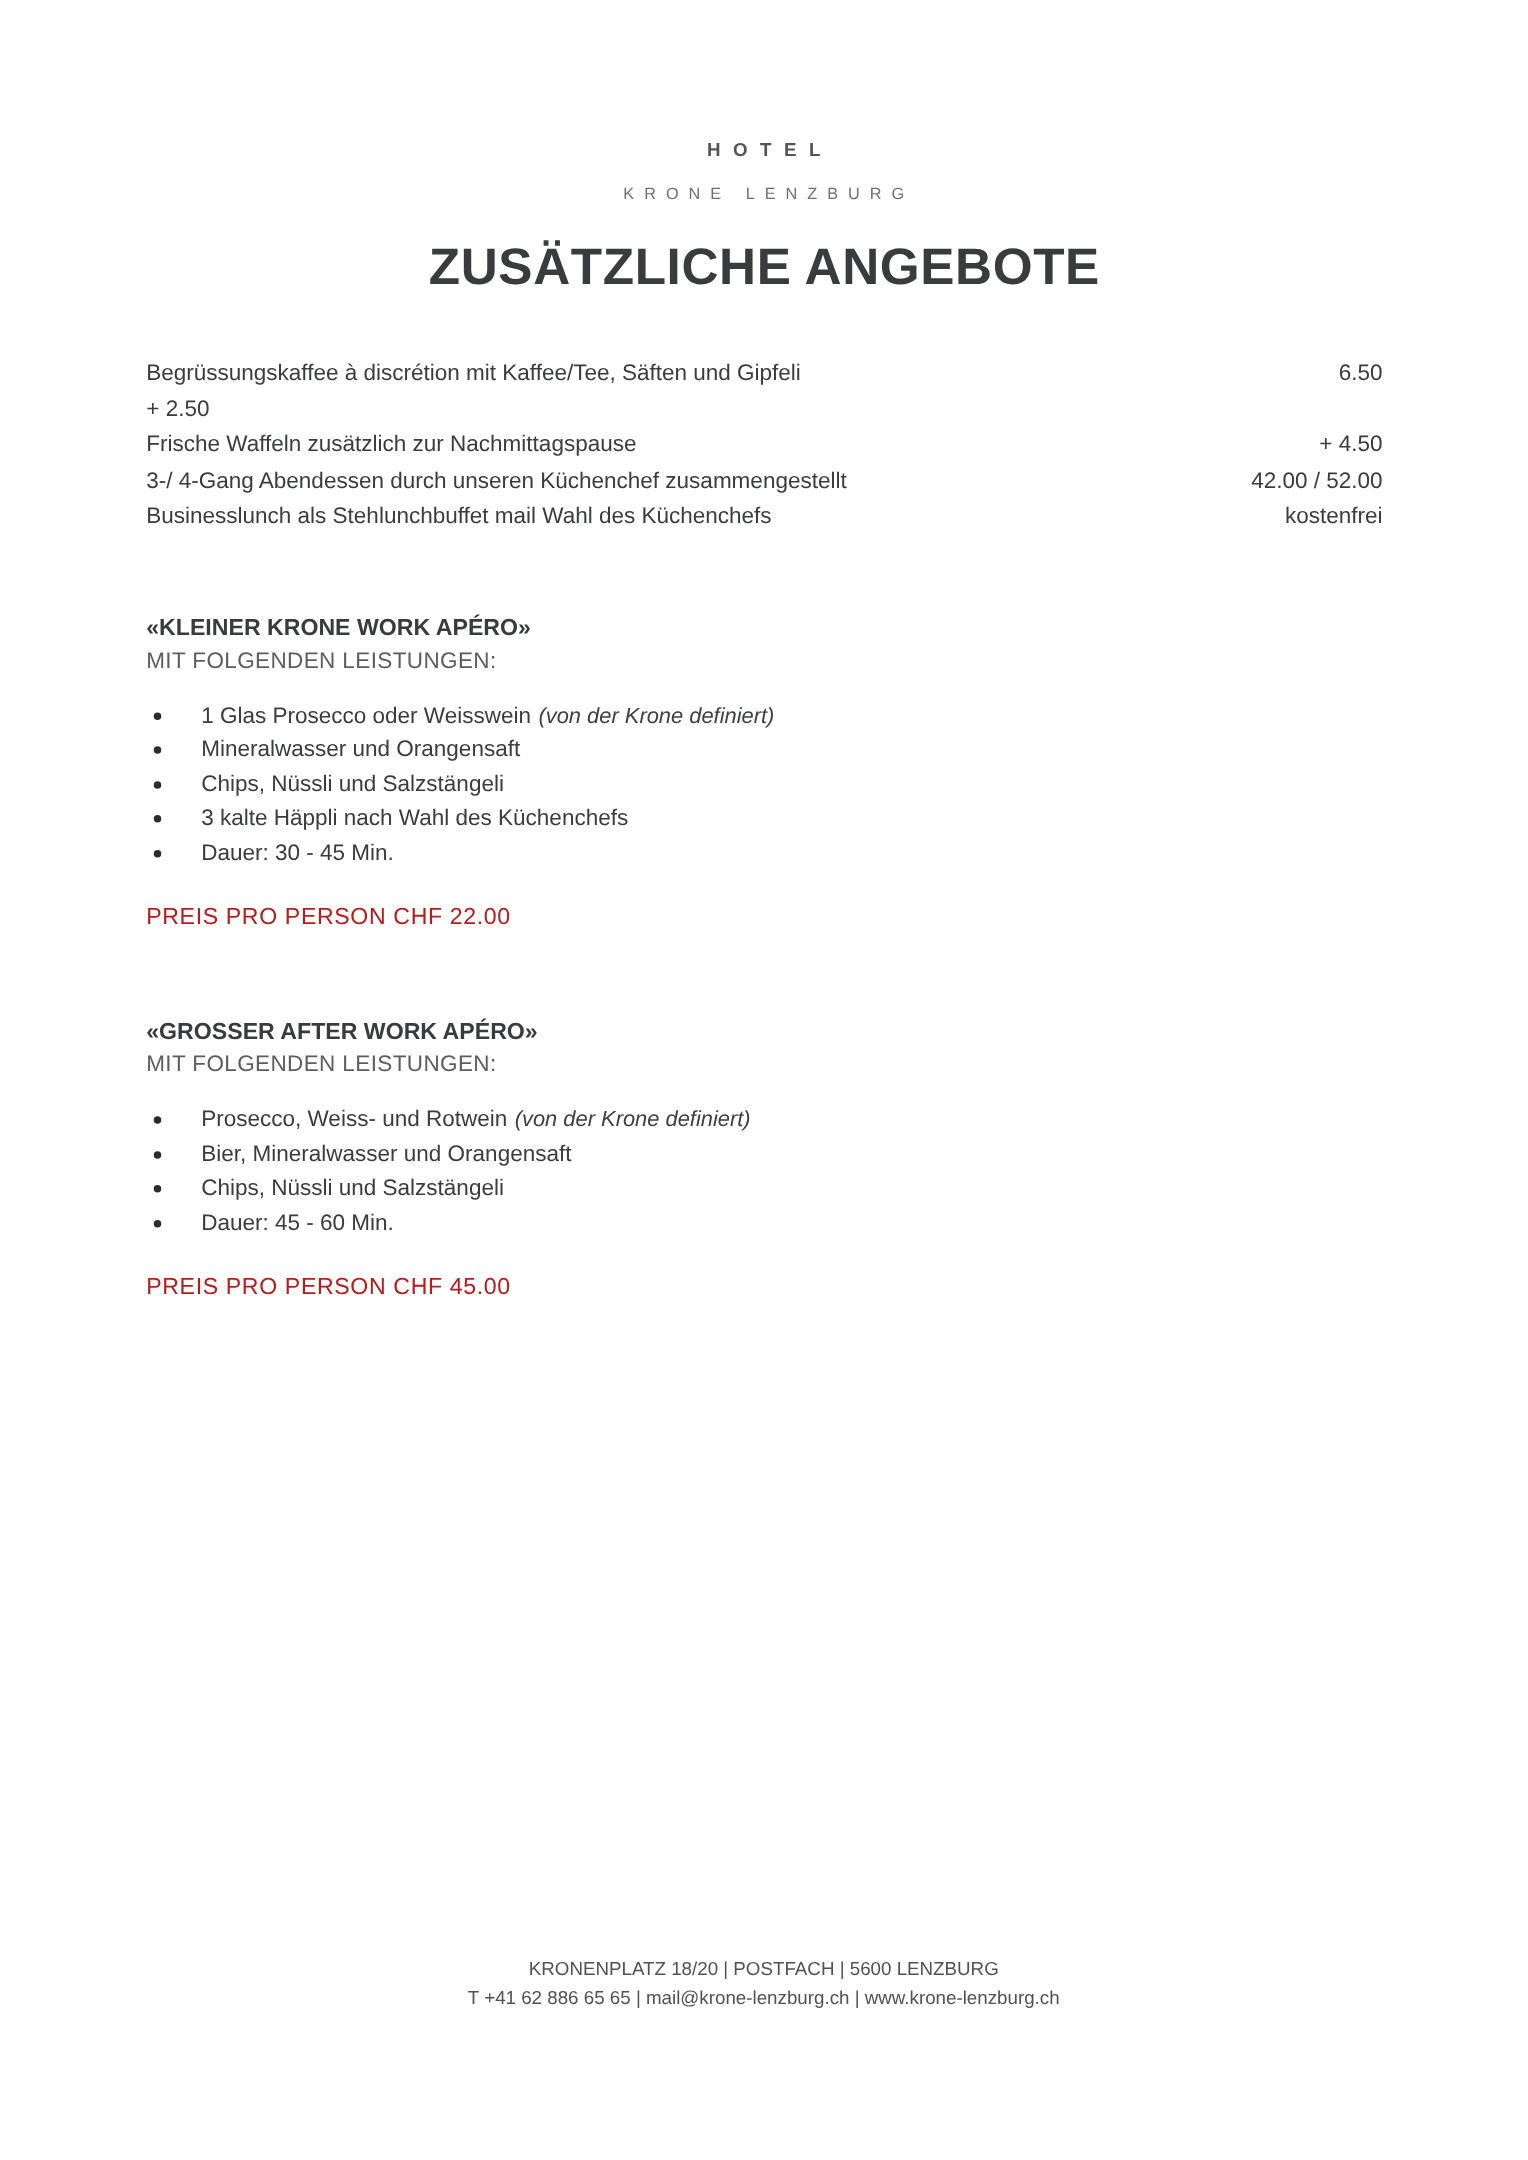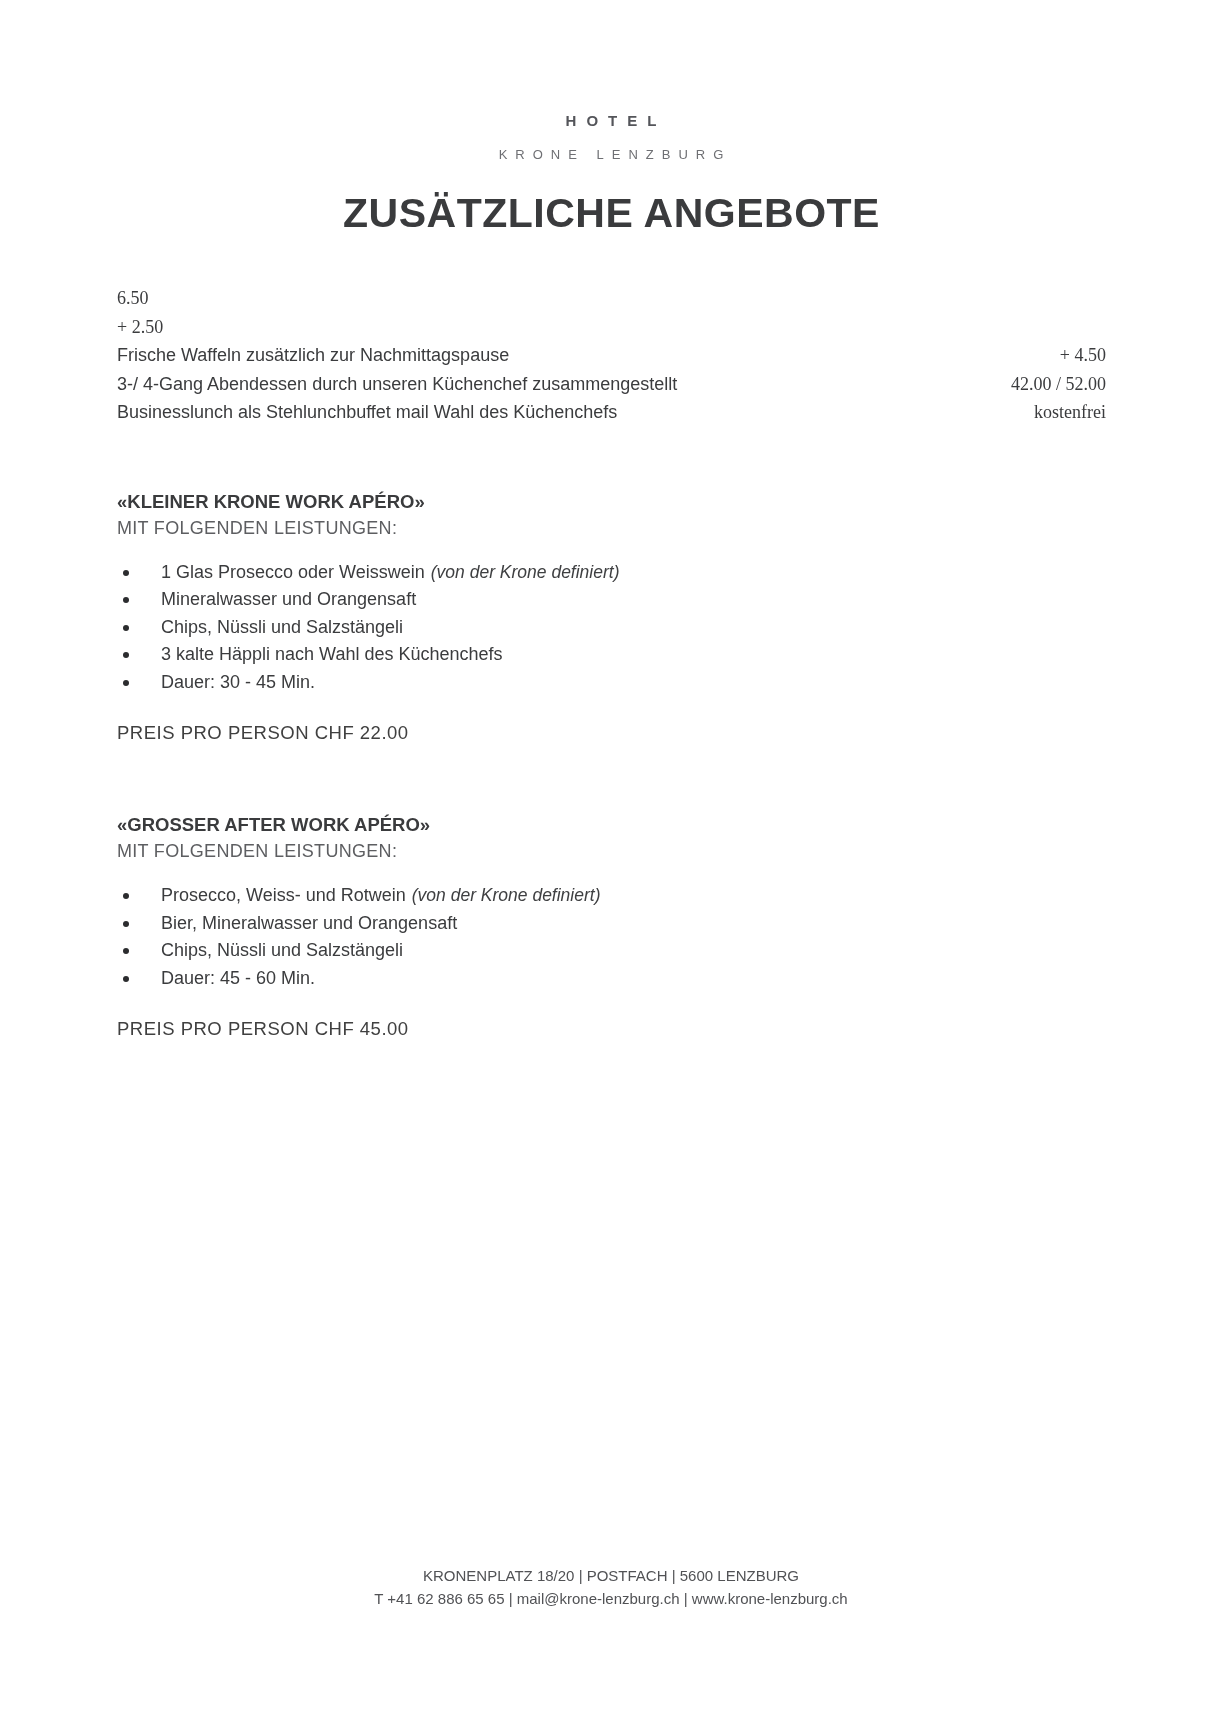"Begrüssungskaffee à discrétion mit" span.price-label { html: none -> <span>Begrüssungskaffee à discrétion mit Kaffee/Tee, Säften und Gipfeli</span> }
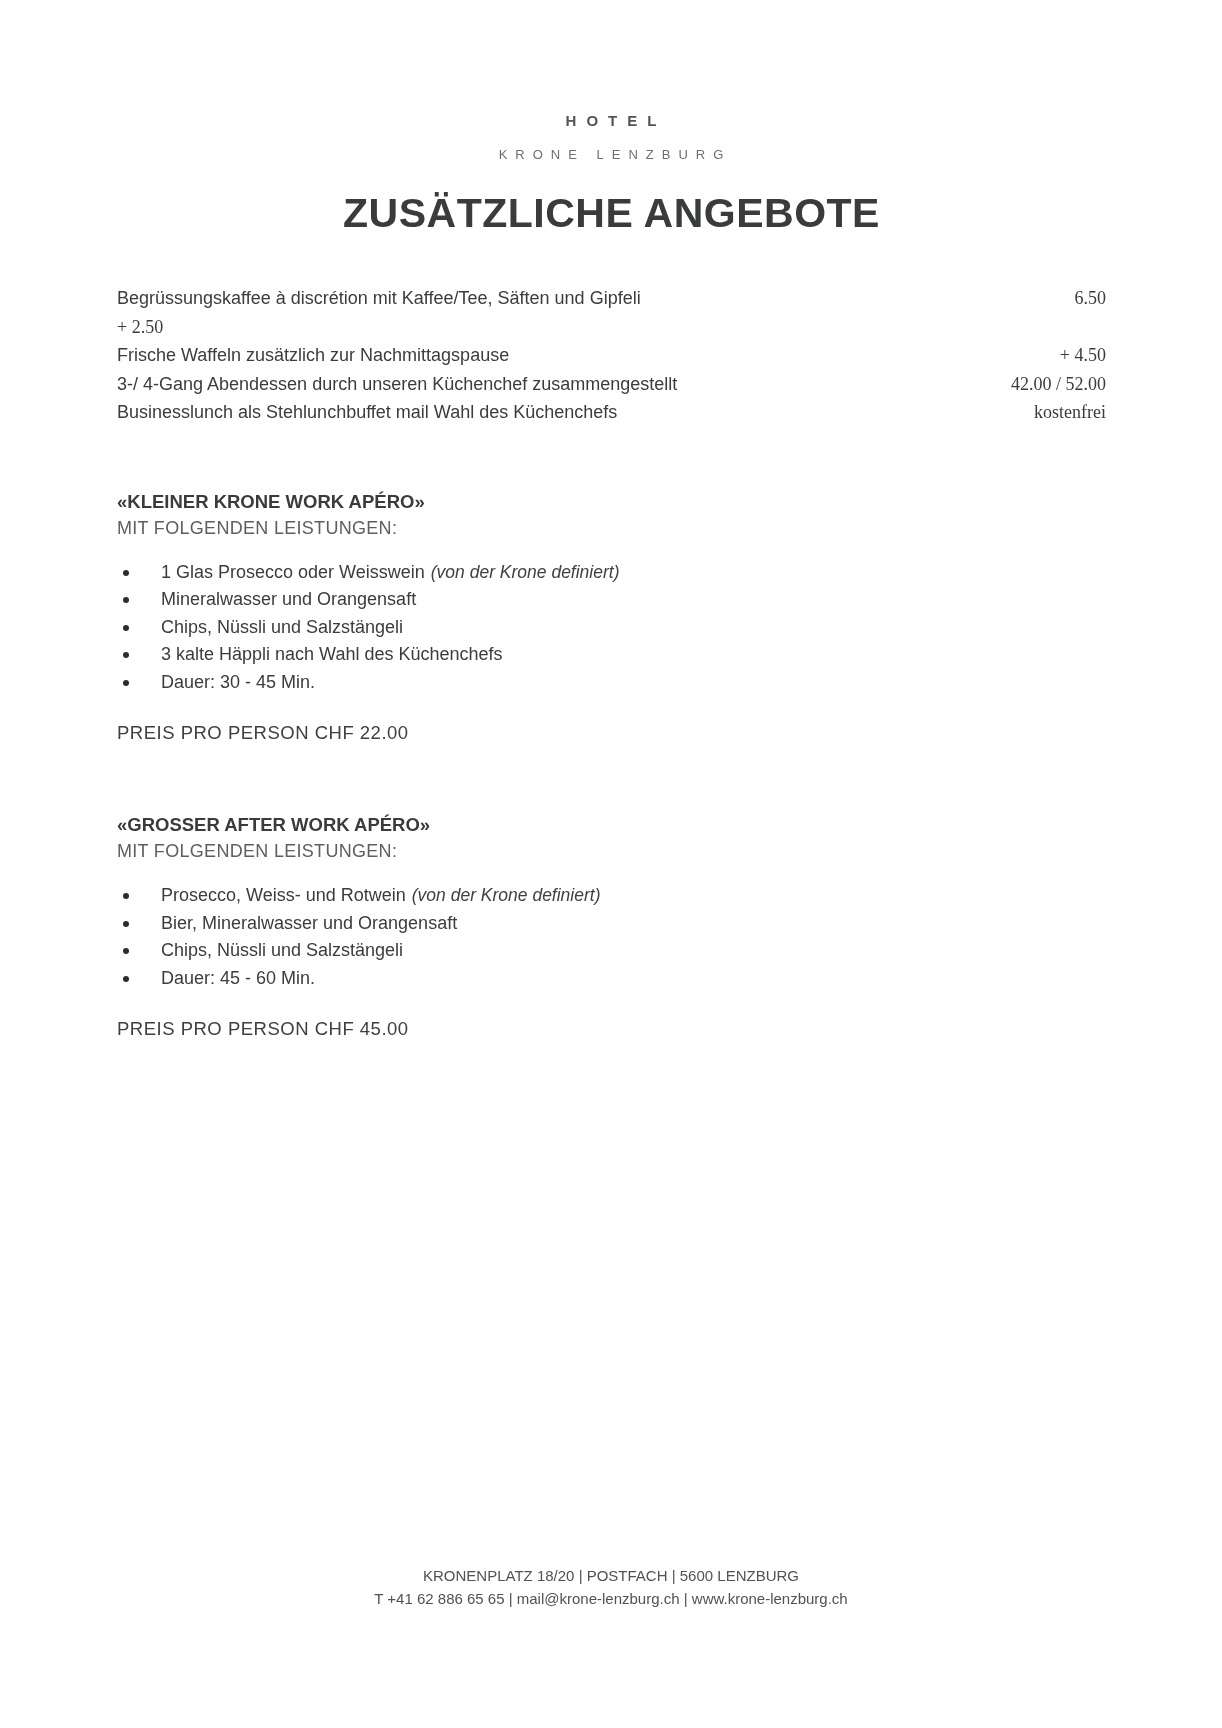"6.50" .price-row .price-value { font-family: Liberation Serif, serif -> none }
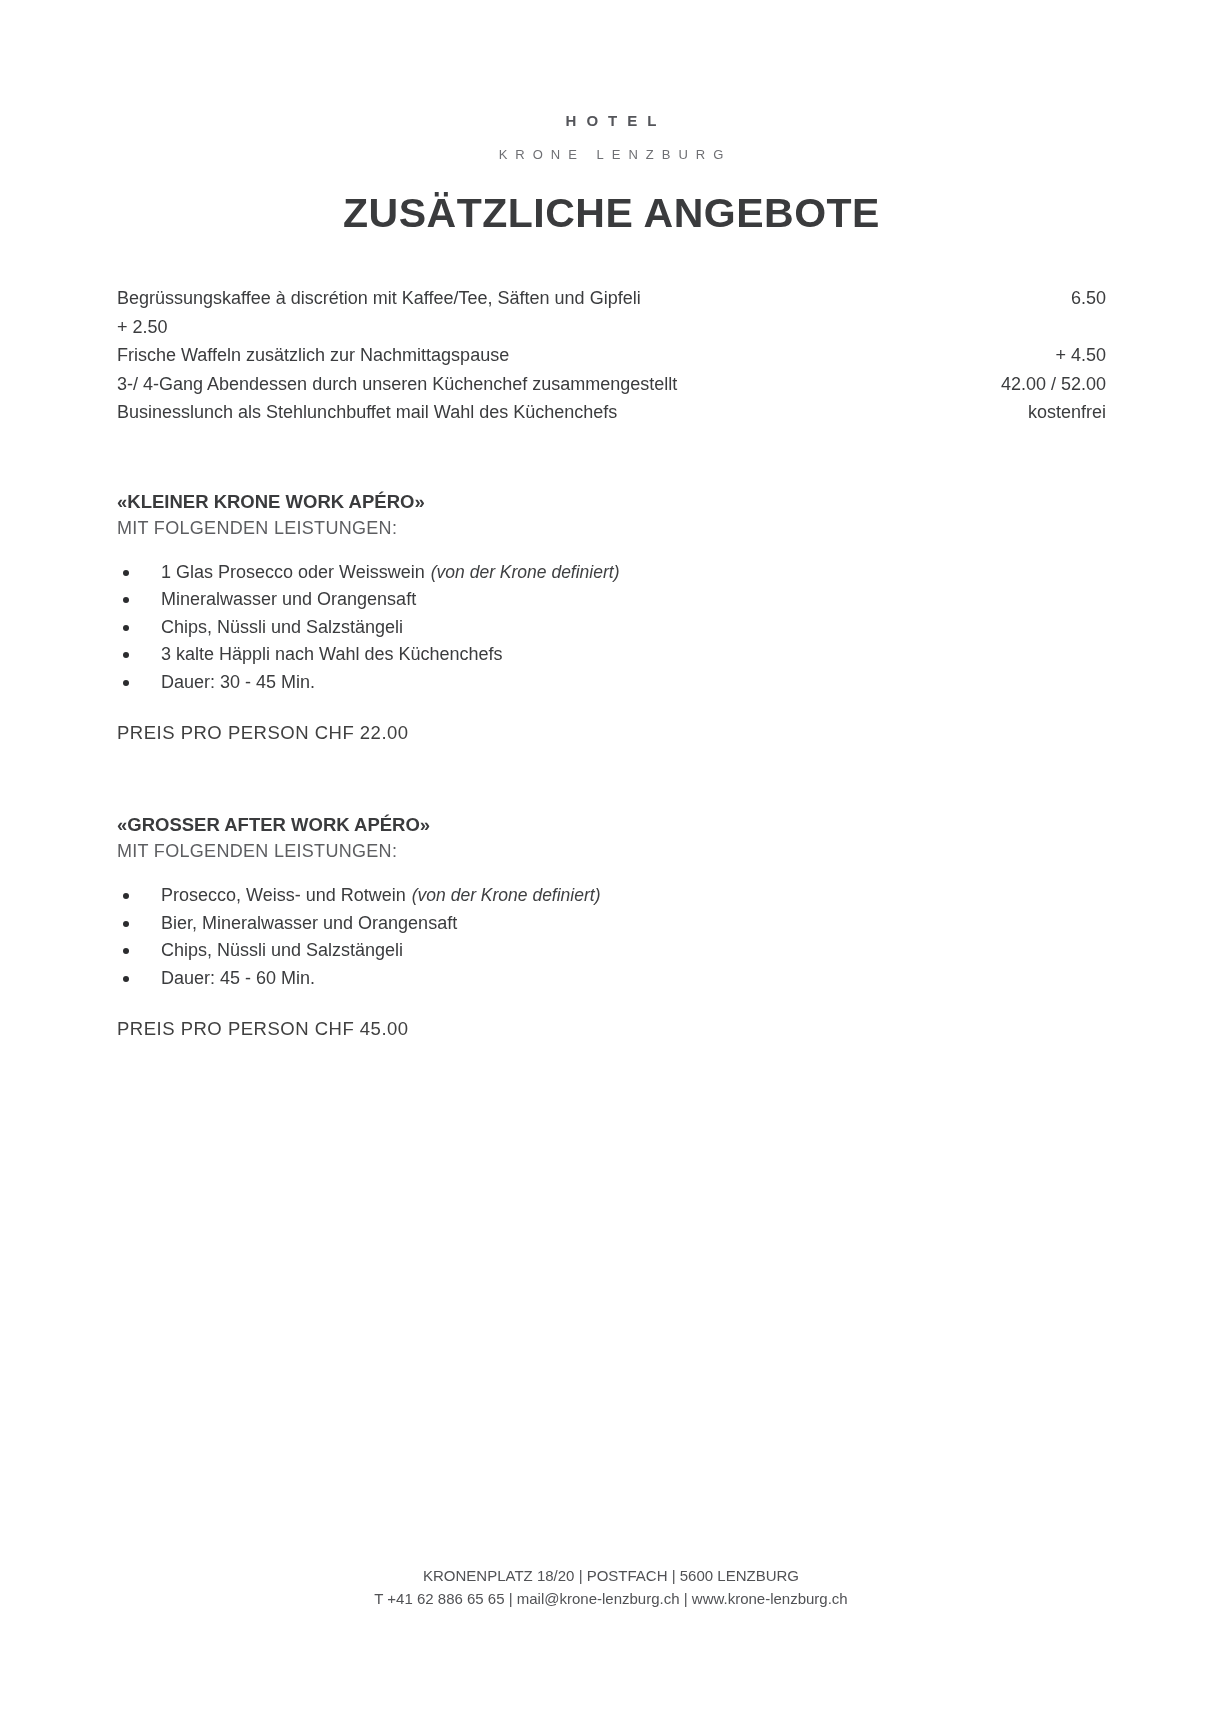"PREIS PRO PERSON CHF 22.00" .price-per-person { color: #404040 -> #b91c1c }
